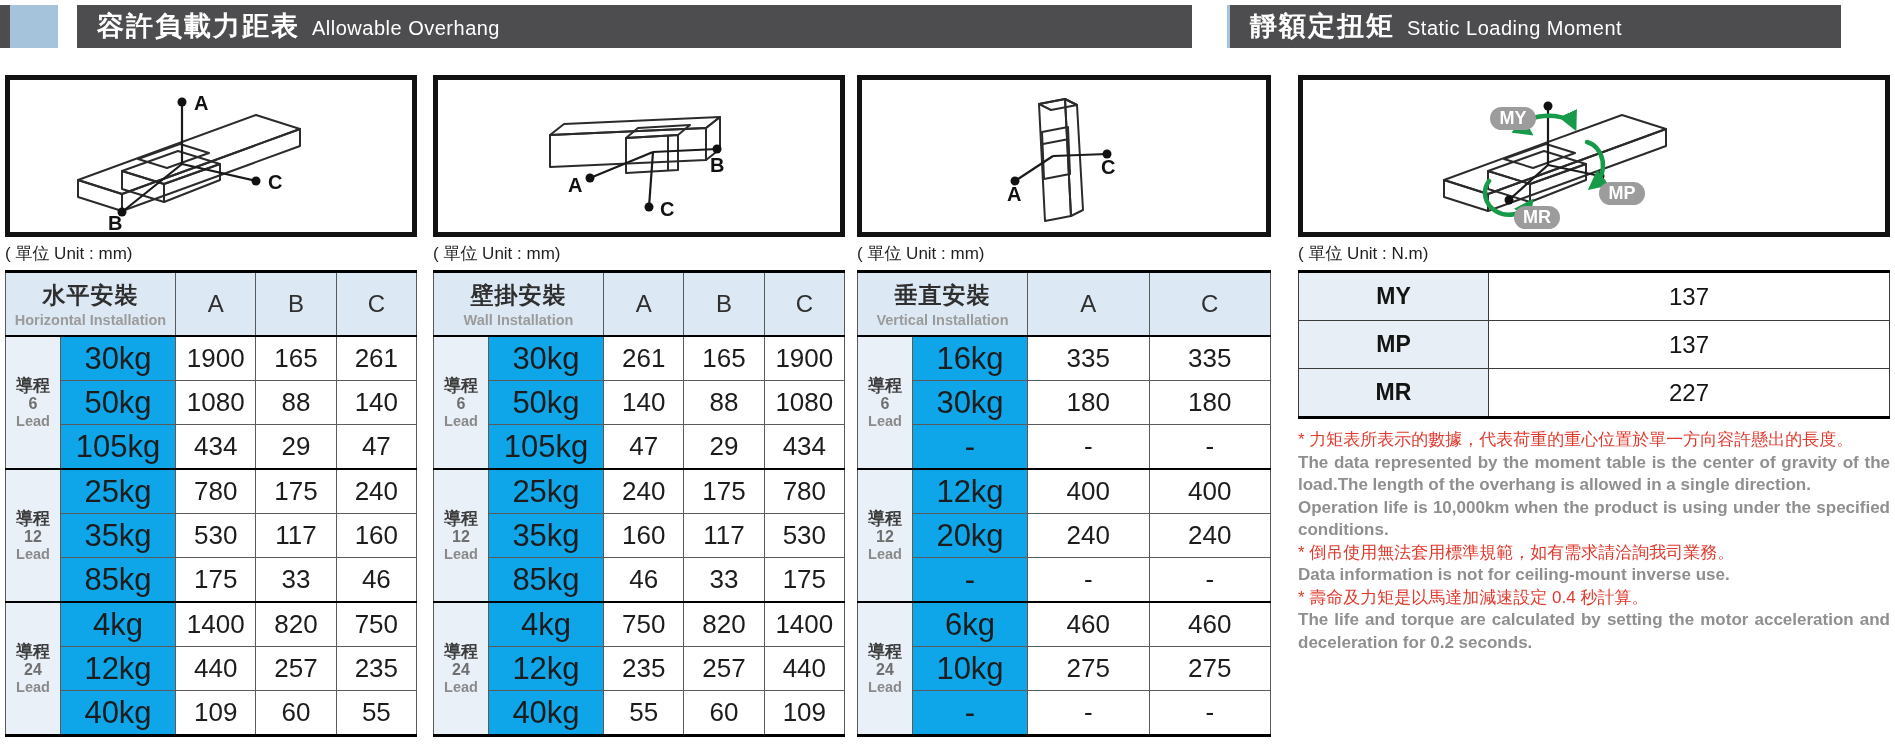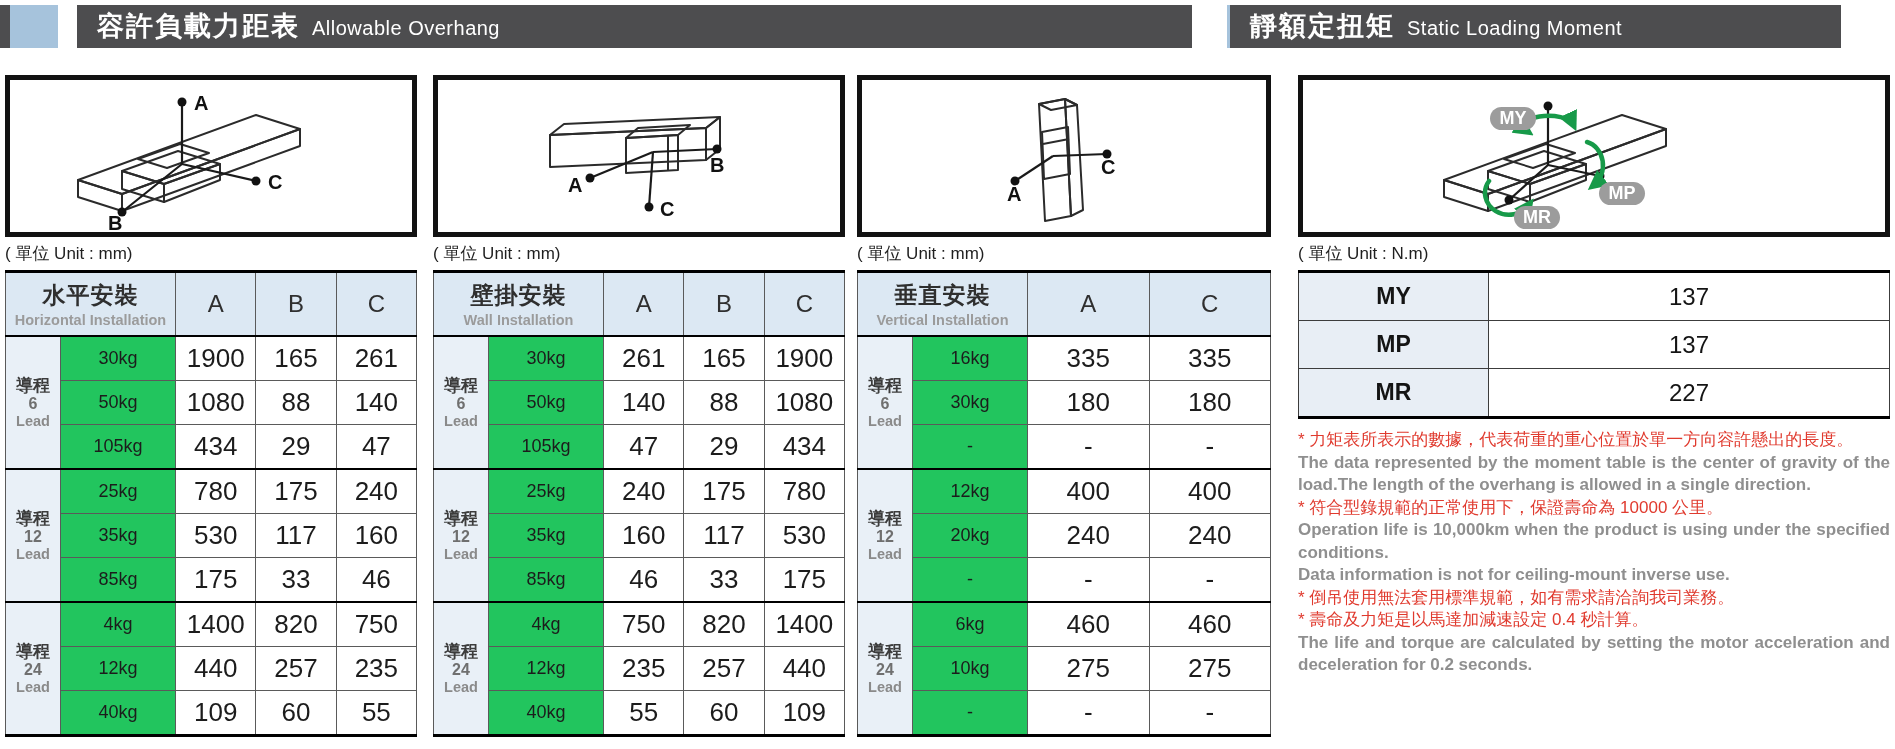"30kg" .load { background: #22c55e -> #0ea5e9; font-size: 18px -> 31px }
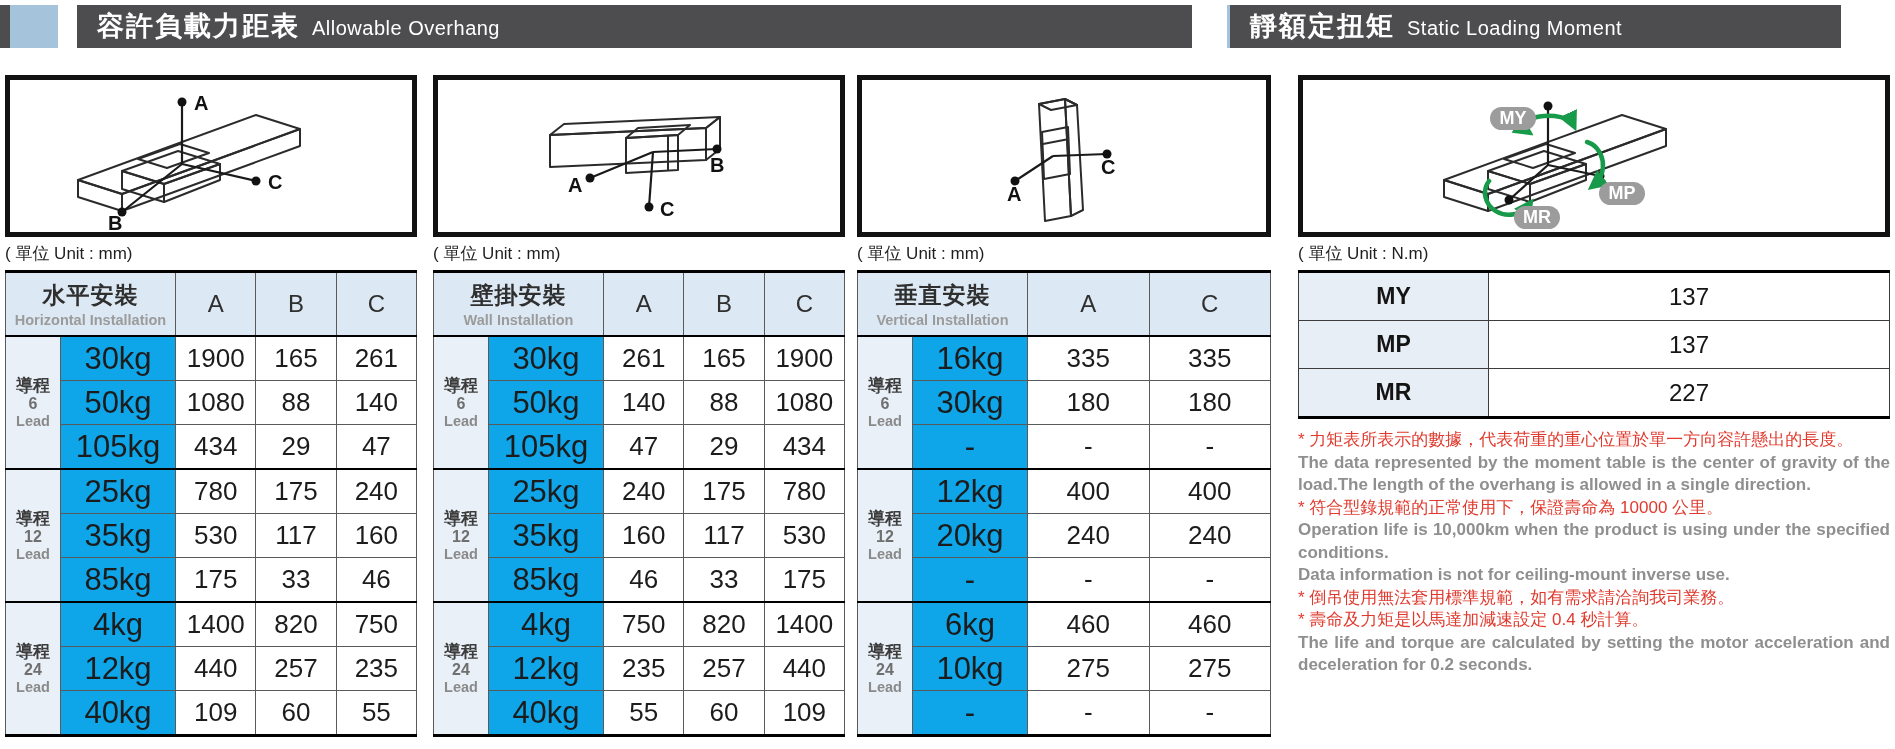"* 符合型錄規範的正常使用下，保證壽命為 10000 公里。" div.note { html: <div>* 符合型錄規範的正常使用下，保證壽命為 10000 公里。</div> -> none }
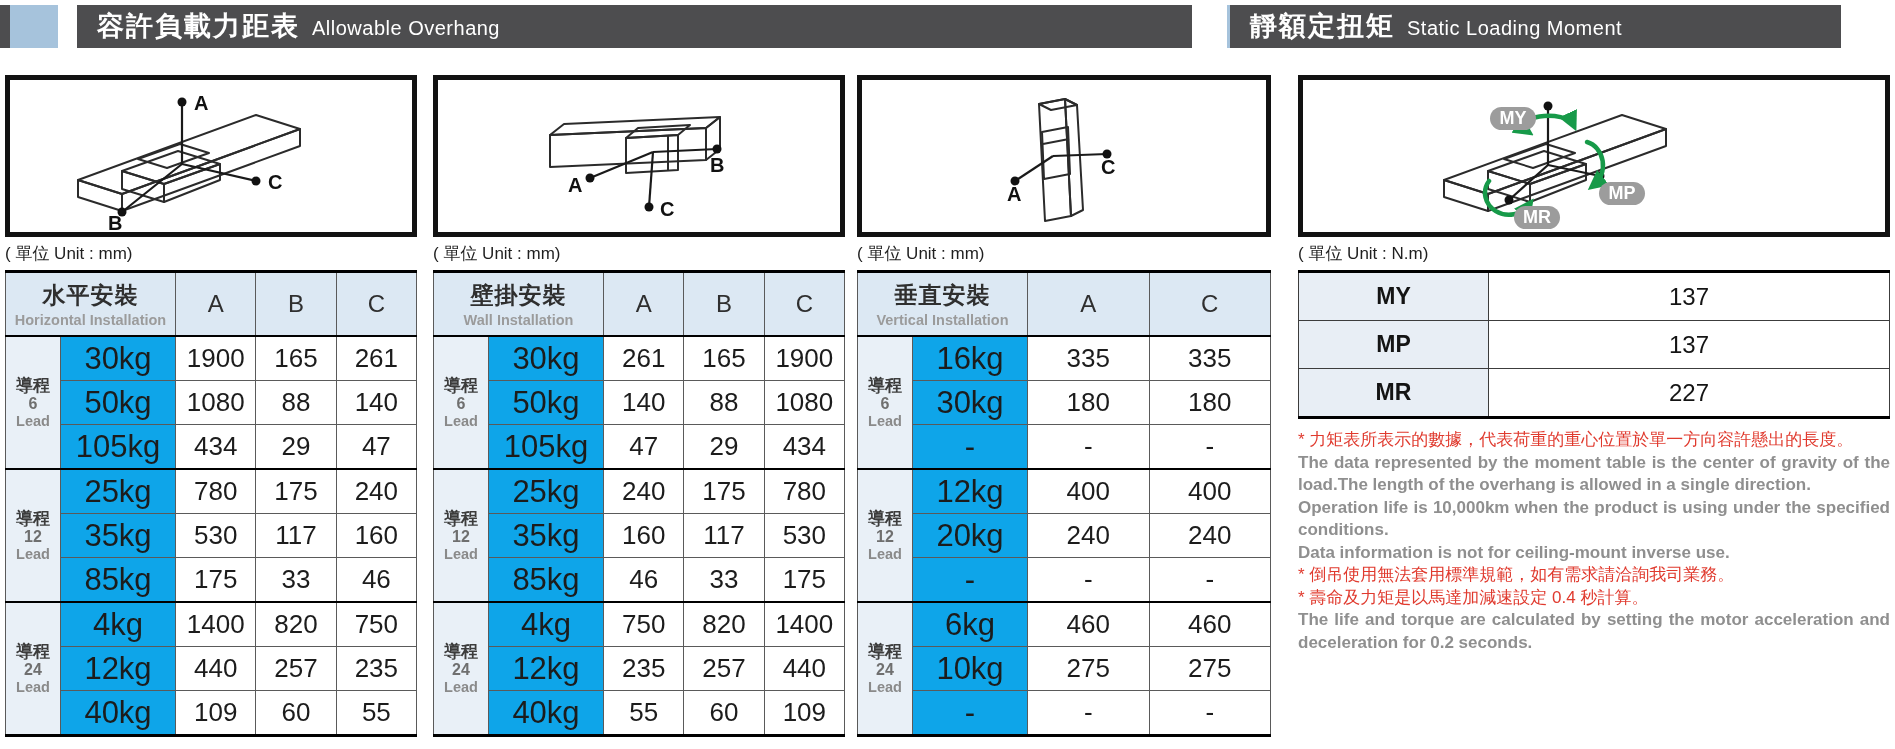"Data information is not for" div.note { order: before "* 倒吊使用無法套用標準規範，如有需求請洽詢我司業務。" -> after "* 倒吊使用無法套用標準規範，如有需求請洽詢我司業務。" }
